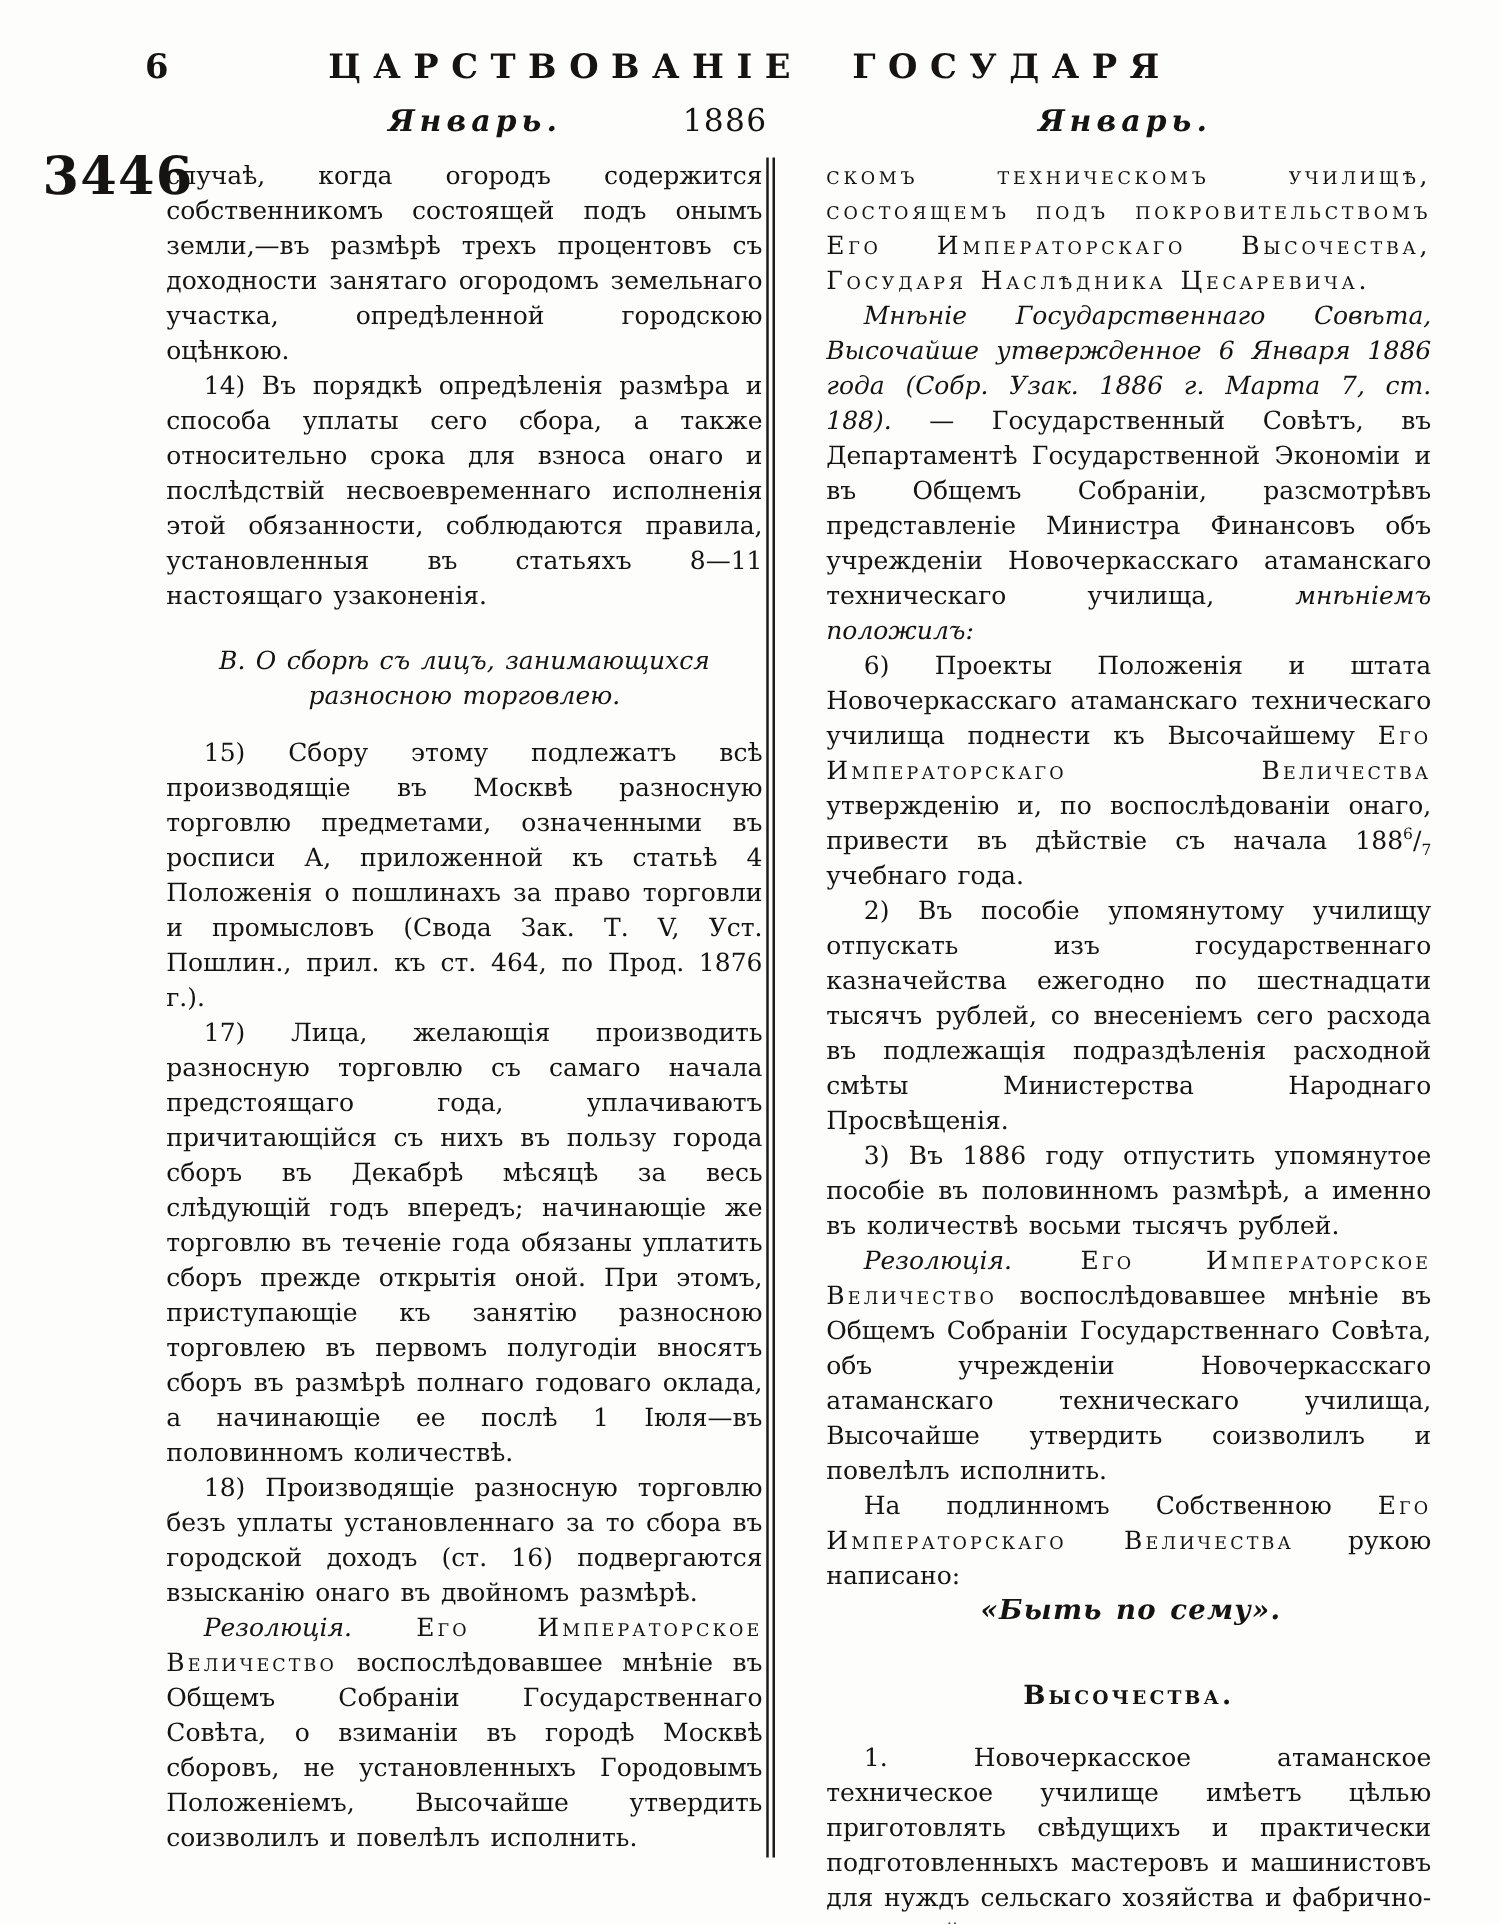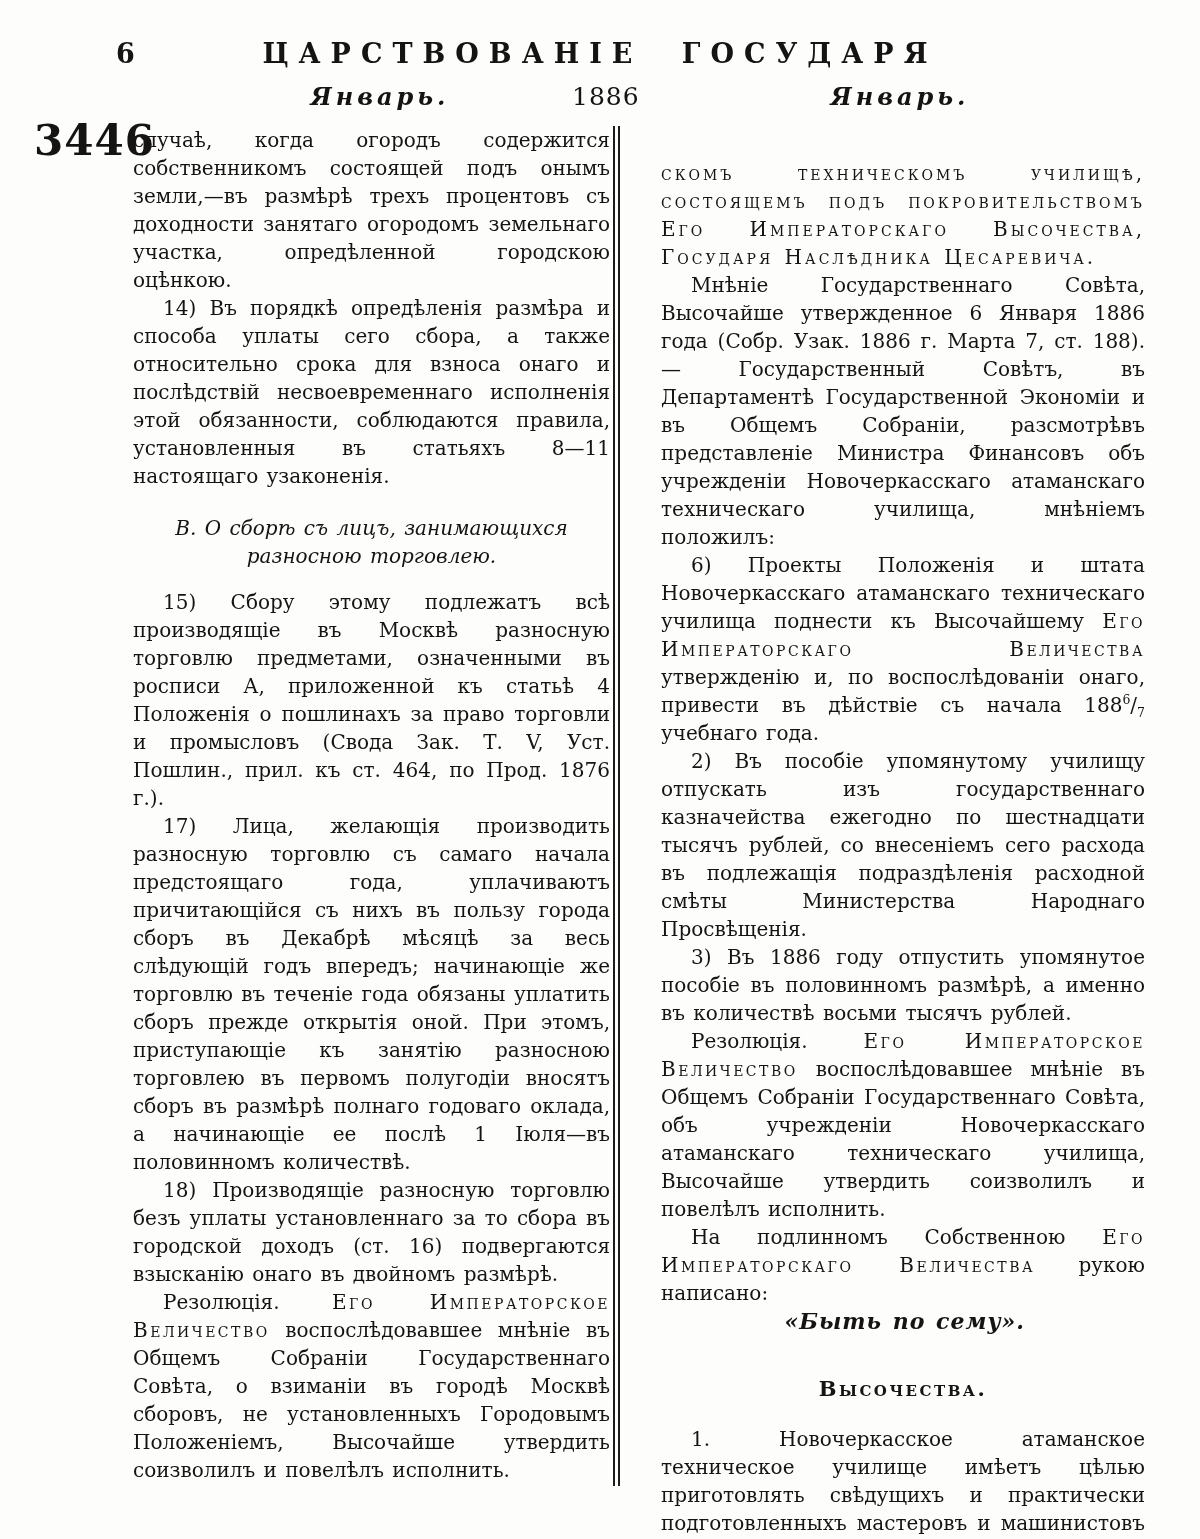"1886" .year { left: 572px -> 520px; text-align: left -> center }
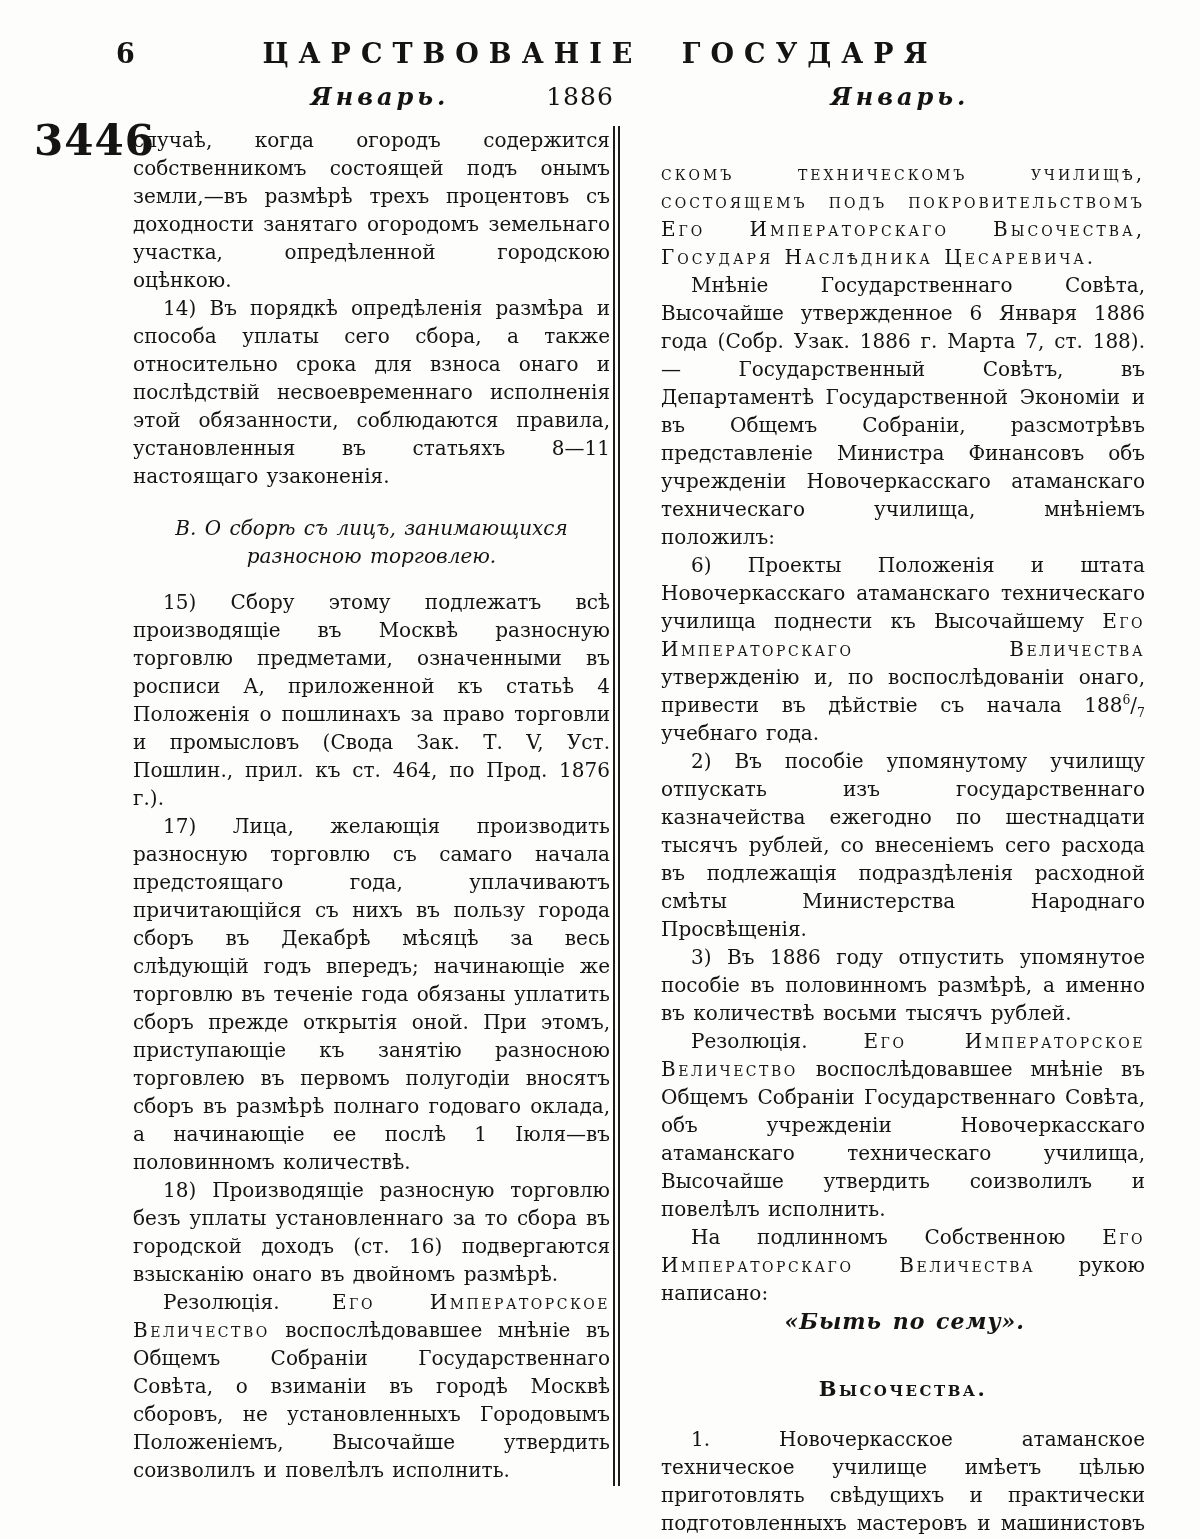"скомъ техническомъ училищѣ, состоящемъ" .sc-para { margin-top: 33px -> none }
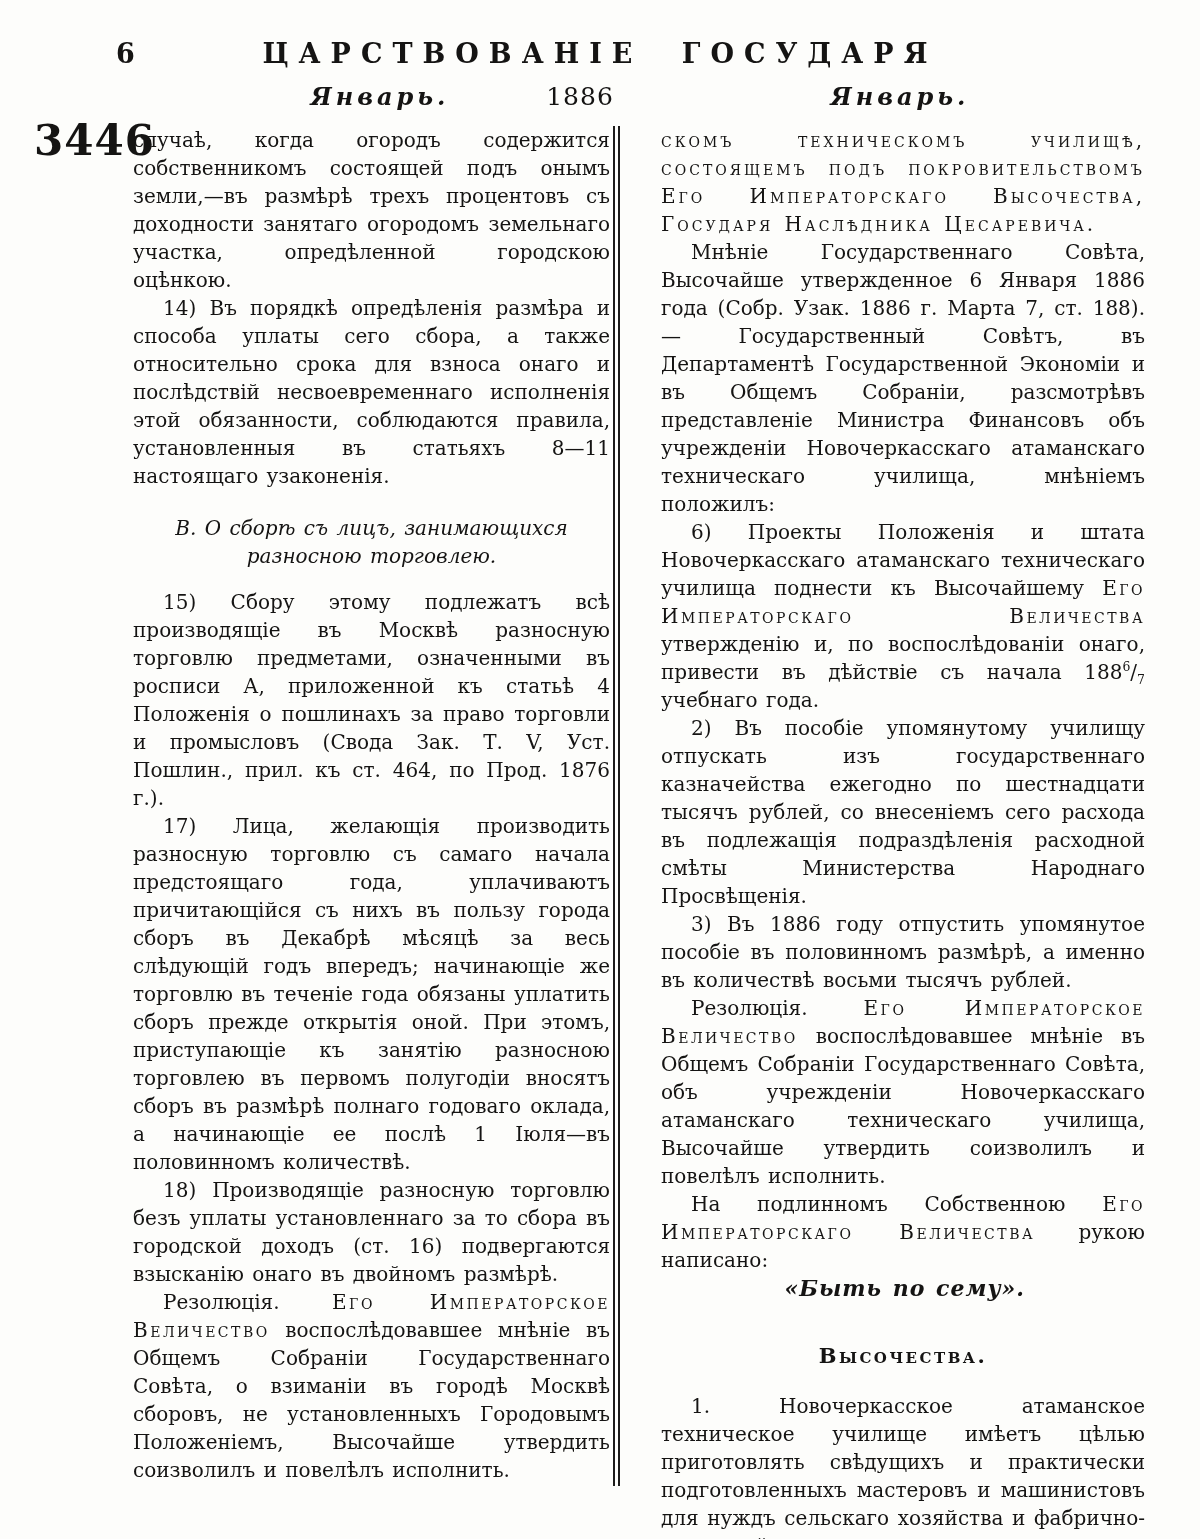"Мнѣніе Государственнаго Совѣта," .it { font-style: none -> italic }
